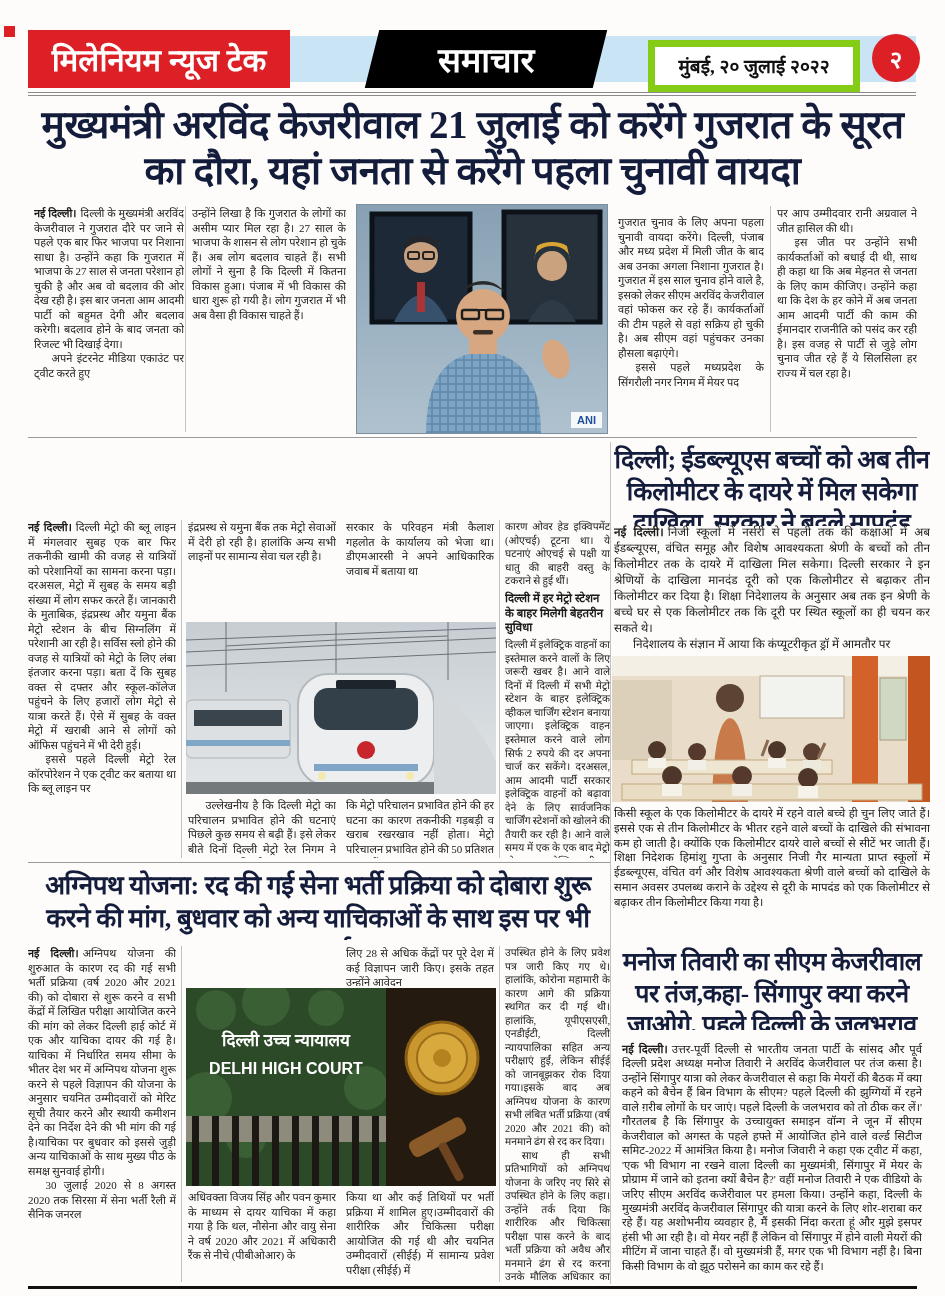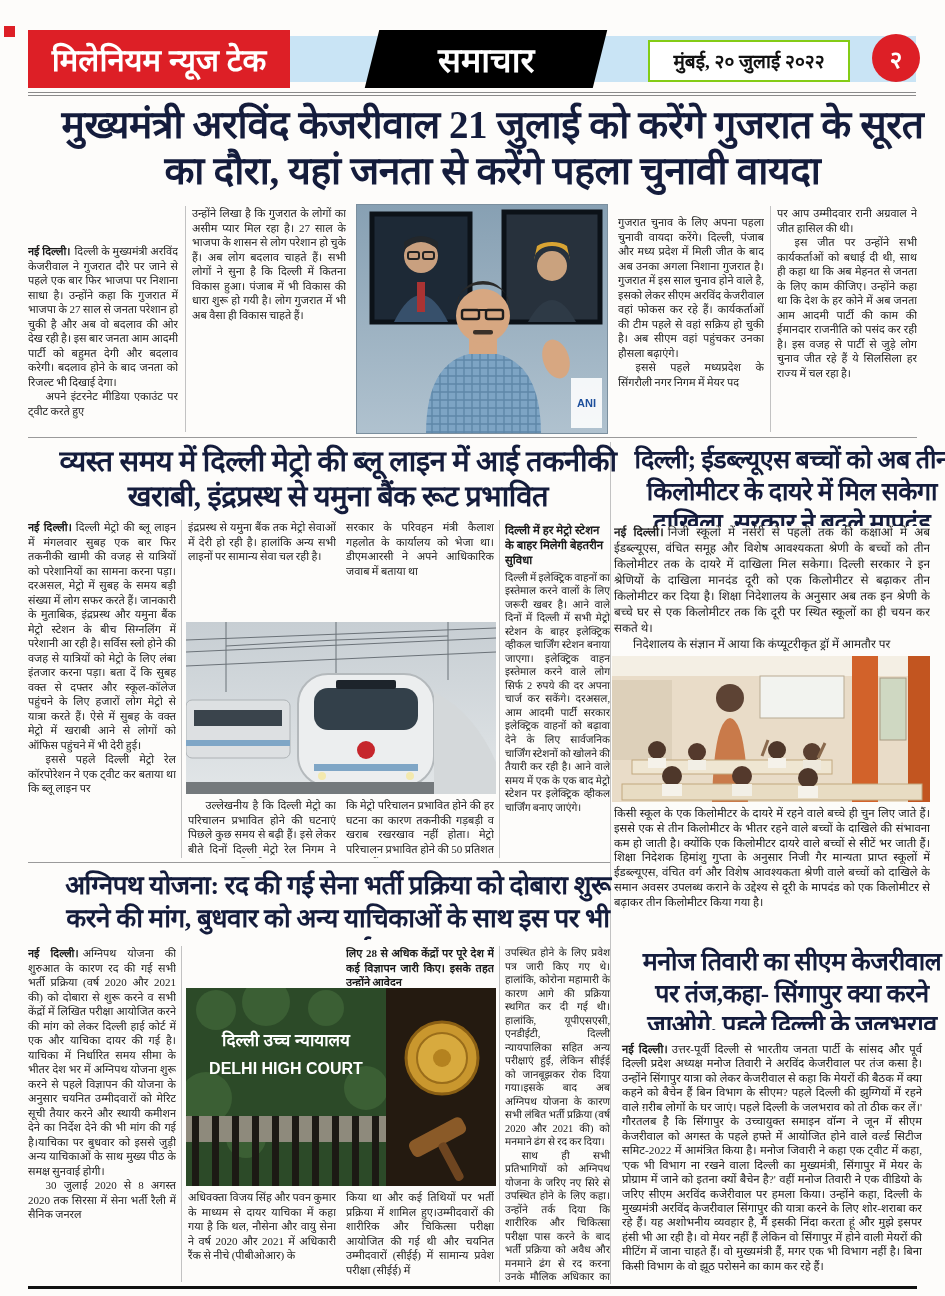"मुंबई, २० जुलाई २०२२" .date-box { border: 2px solid #84cc16 -> 7px solid #84cc16 }
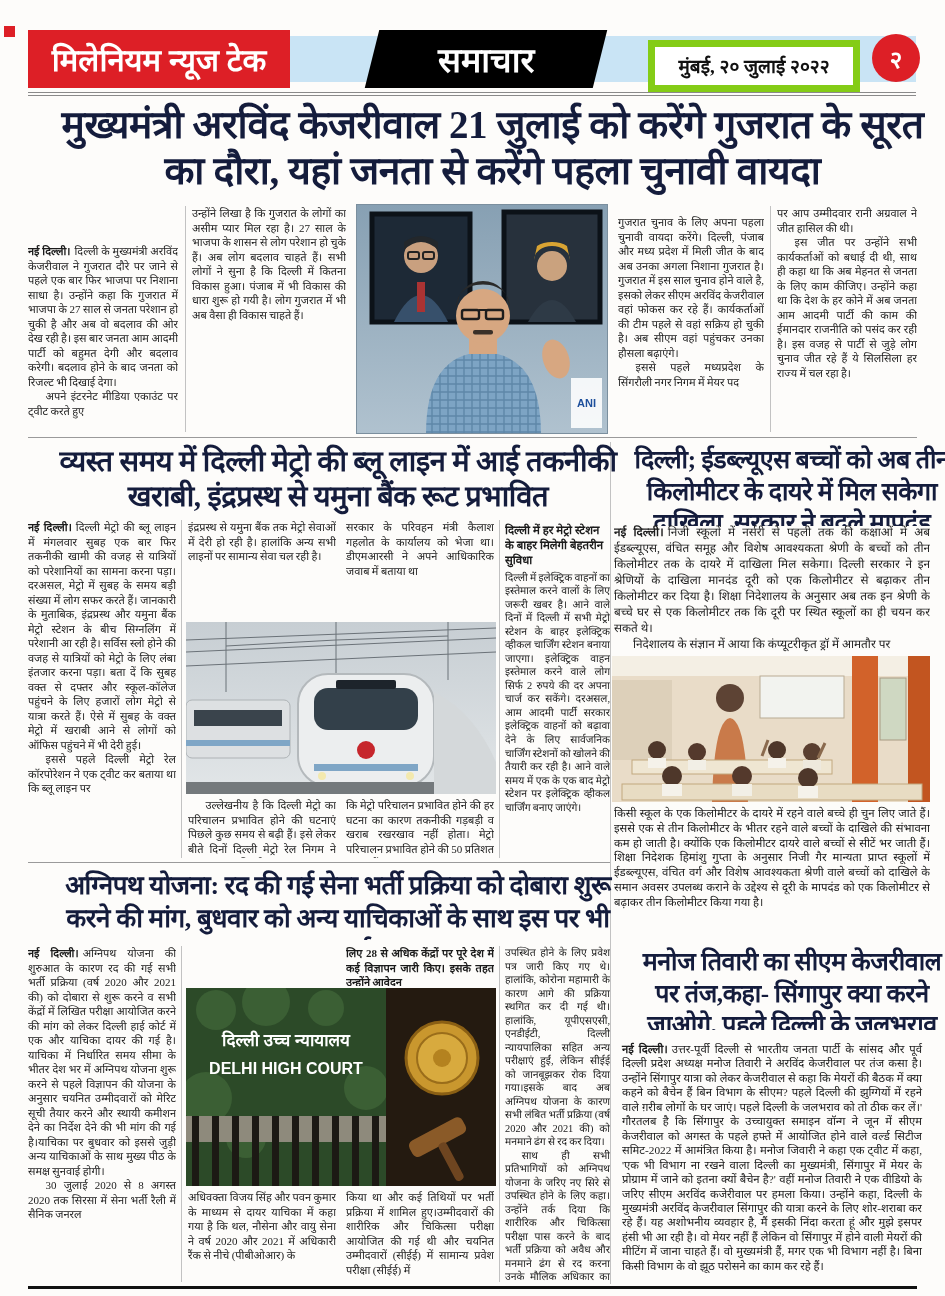"मुख्यमंत्री अरविंद केजरीवाल 21 जुलाई" .hl { margin-left: 20px -> none }
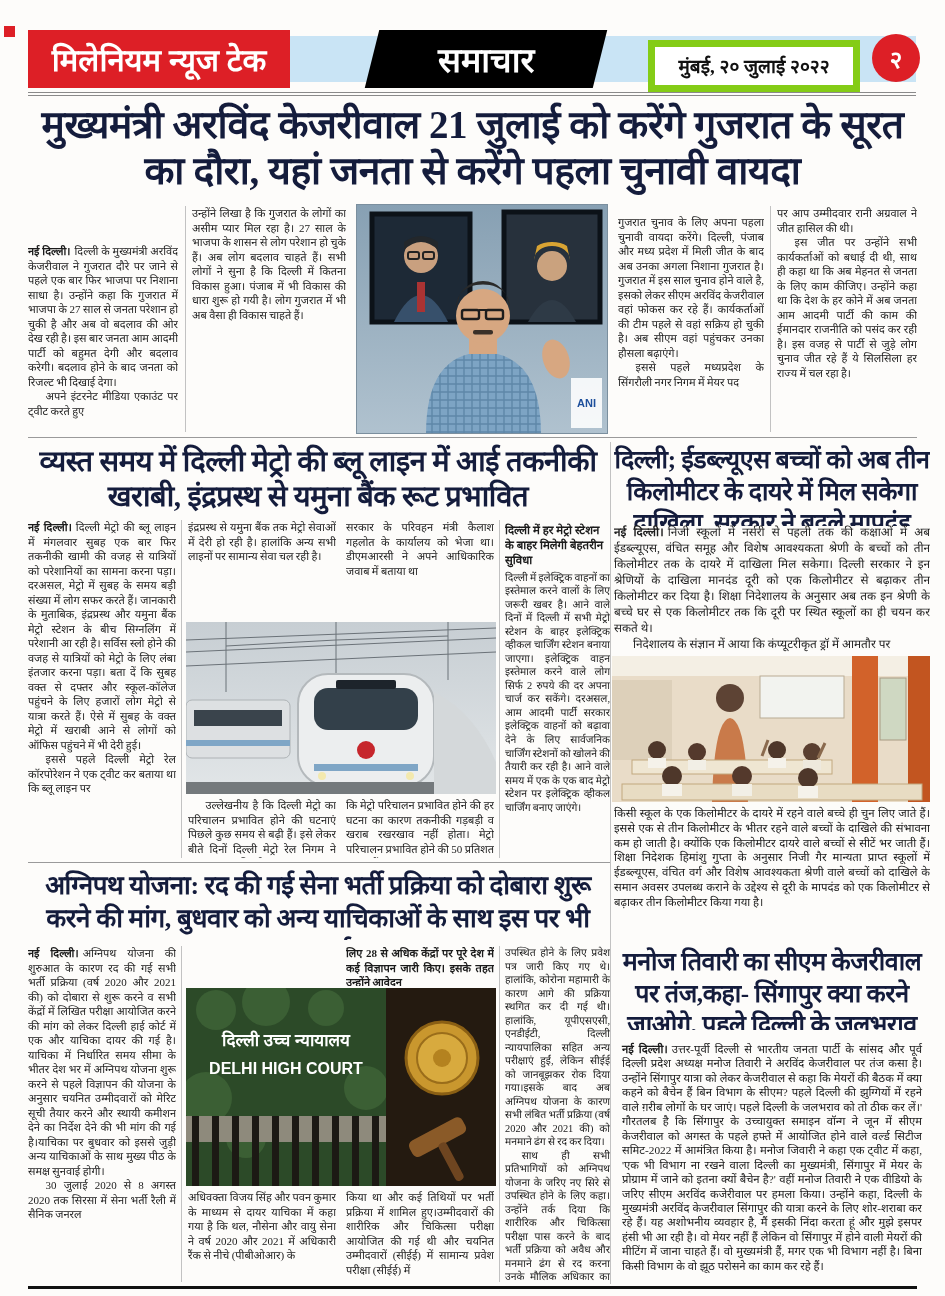"नई दिल्ली। दिल्ली के मुख्यमंत्री" div.abs { left: 28px -> 34px; margin-top: 38px -> none }
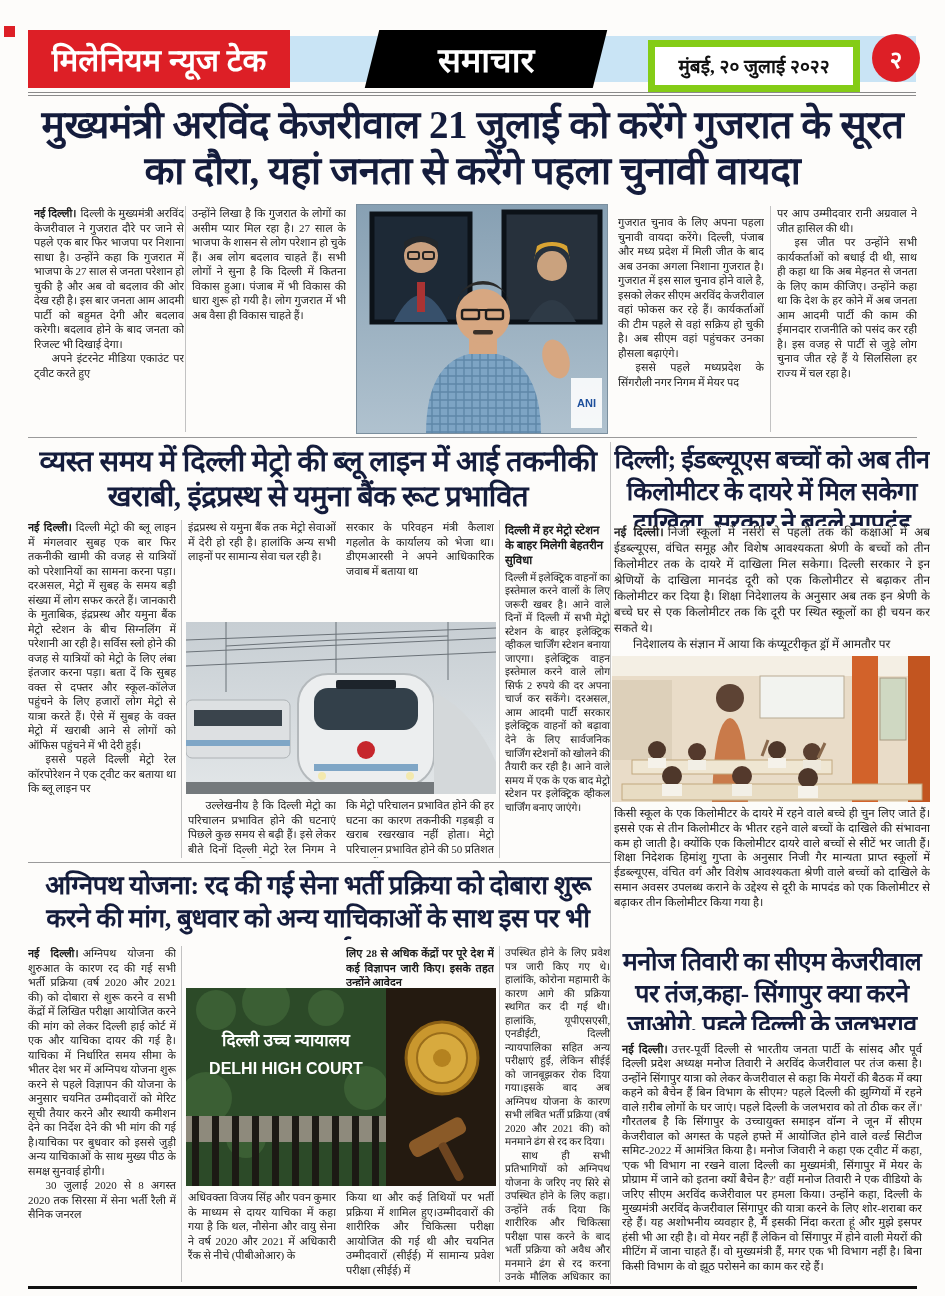"ANI" .wm { padding: 19px 6px -> 2px 6px }
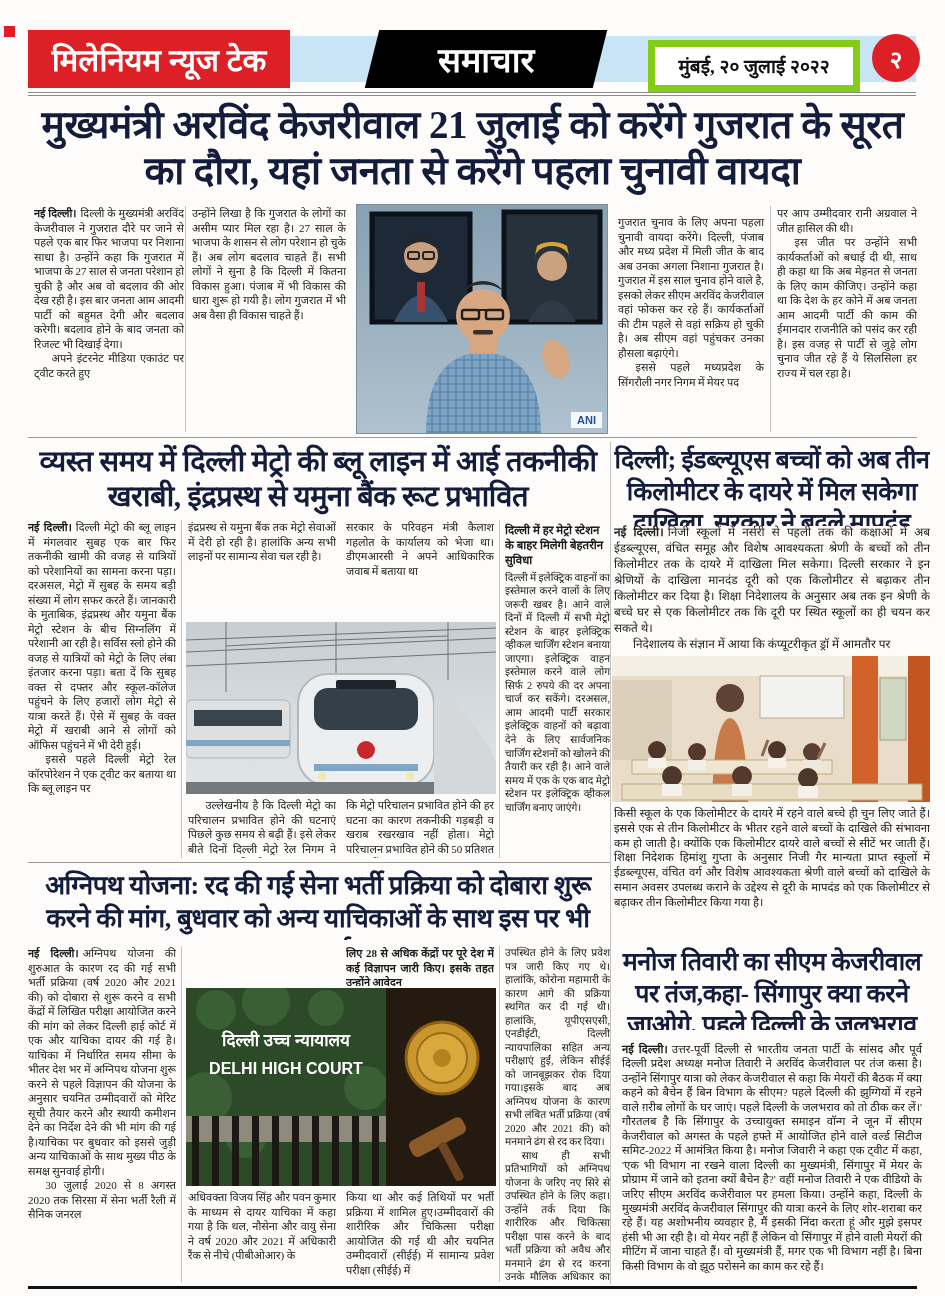"व्यस्त समय में दिल्ली मेट्रो" div.abs { html: <div>व्यस्त समय में दिल्ली मेट्रो की ब्लू लाइन में आई तकनीकी खराबी, इंद्रप्रस्थ से यमुना बैंक रूट प्रभावित</div> -> none }
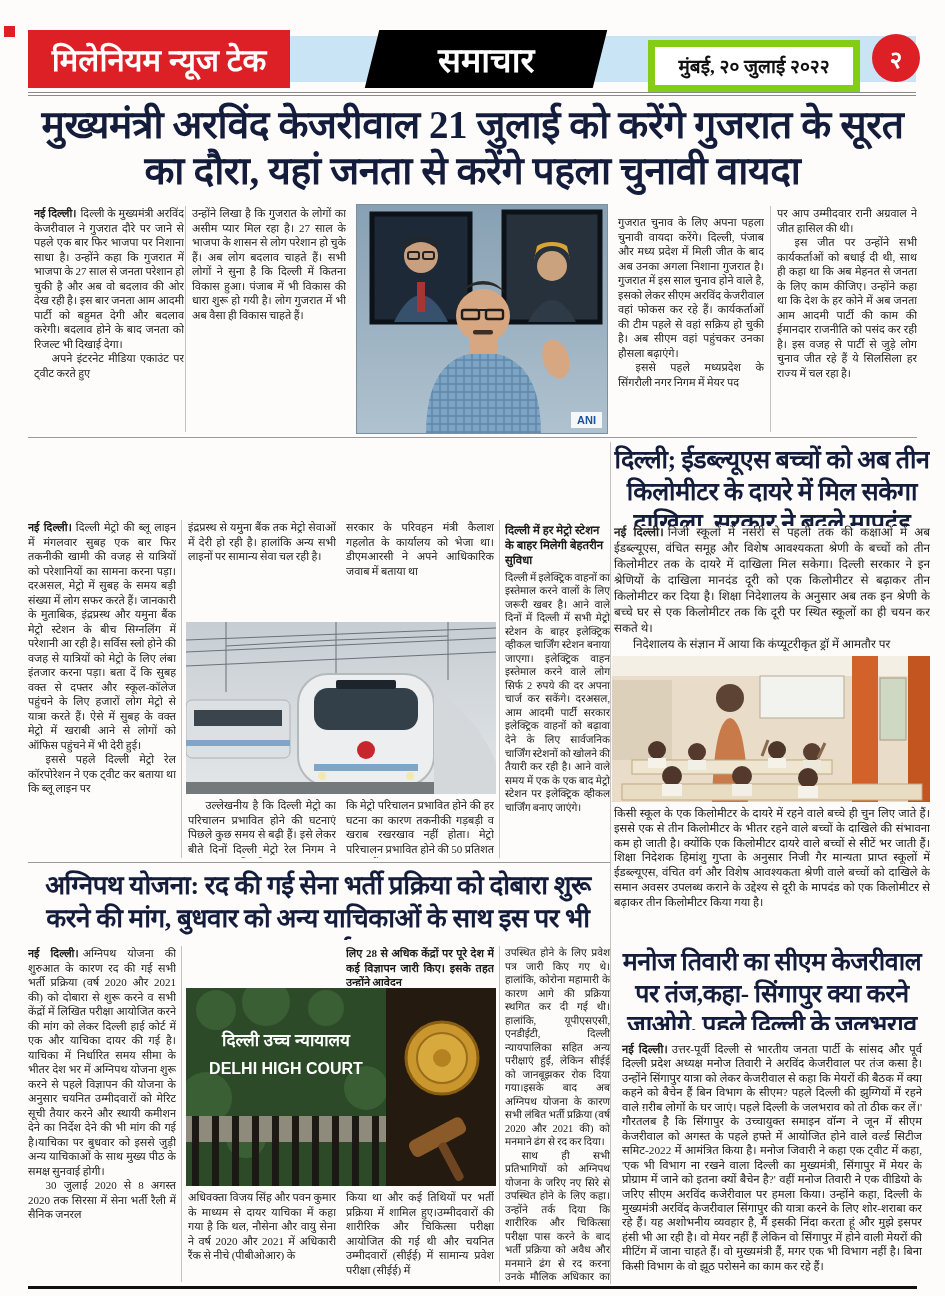"कारण ओवर हेड इक्विपमेंट (ओएचई)" p.bt { html: none -> <p>कारण ओवर हेड इक्विपमेंट (ओएचई) टूटना था। ये घटनाएं ओएचई से पक्षी या धातु की बाहरी वस्तु के टकराने से हुई थीं।</p> }
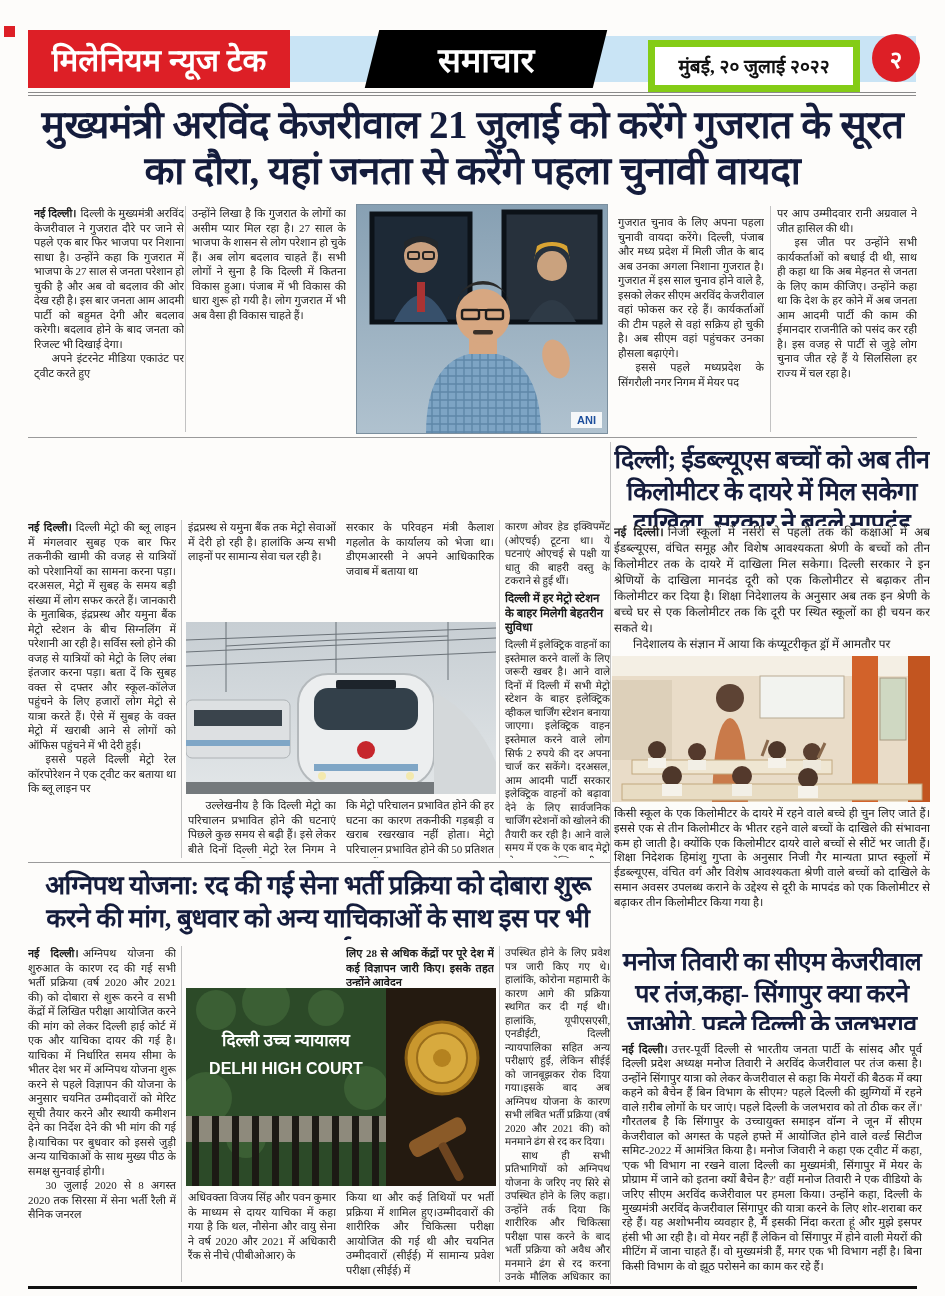"लिए 28 से अधिक केंद्रों" div.abs { font-weight: bold -> none }
